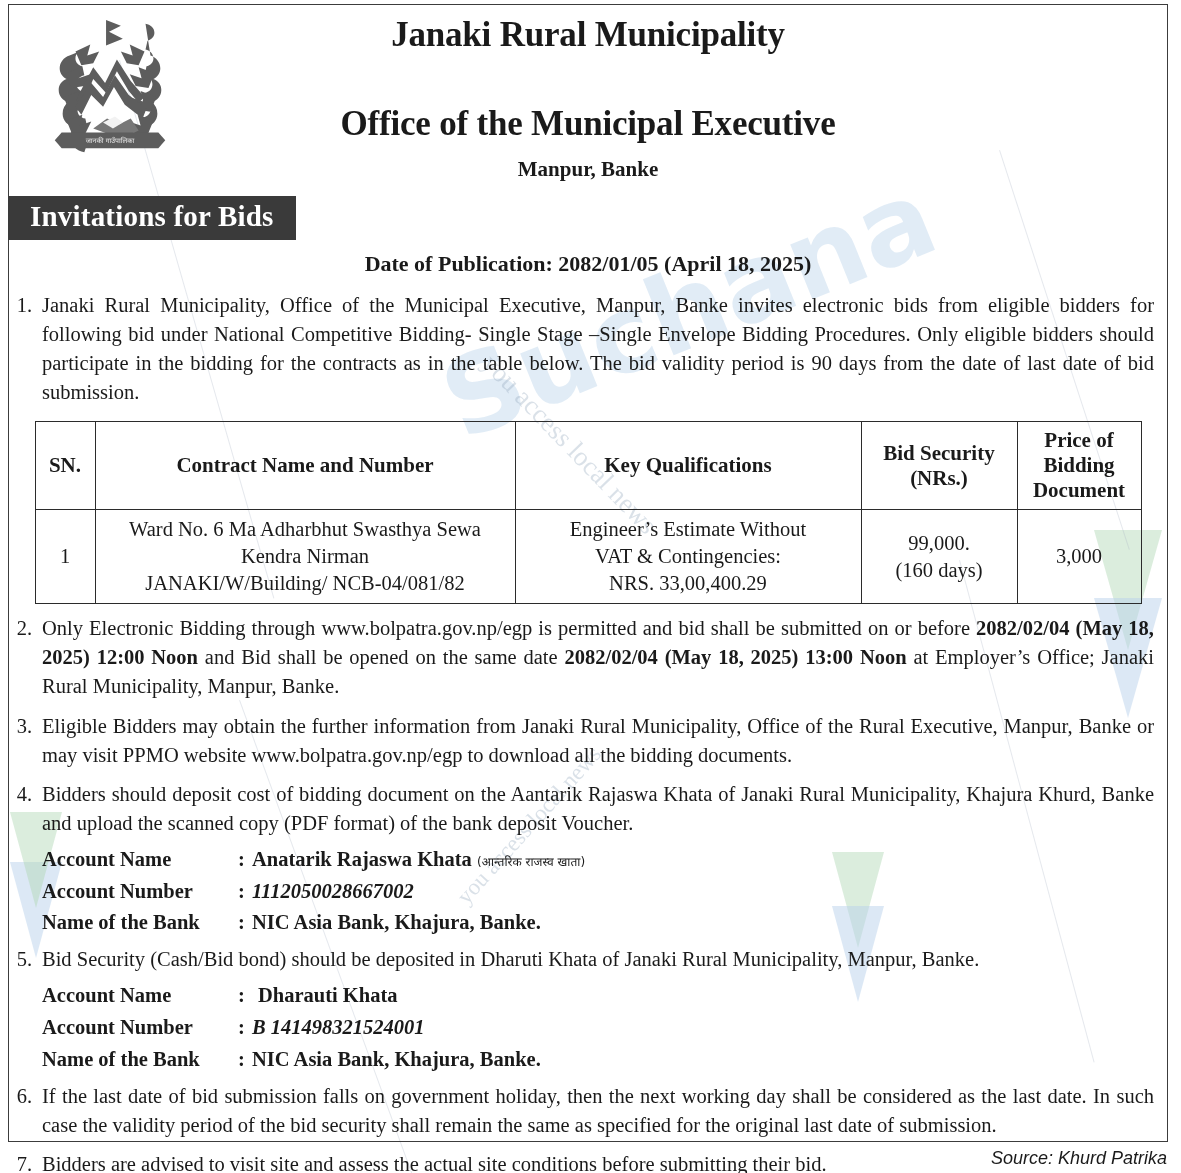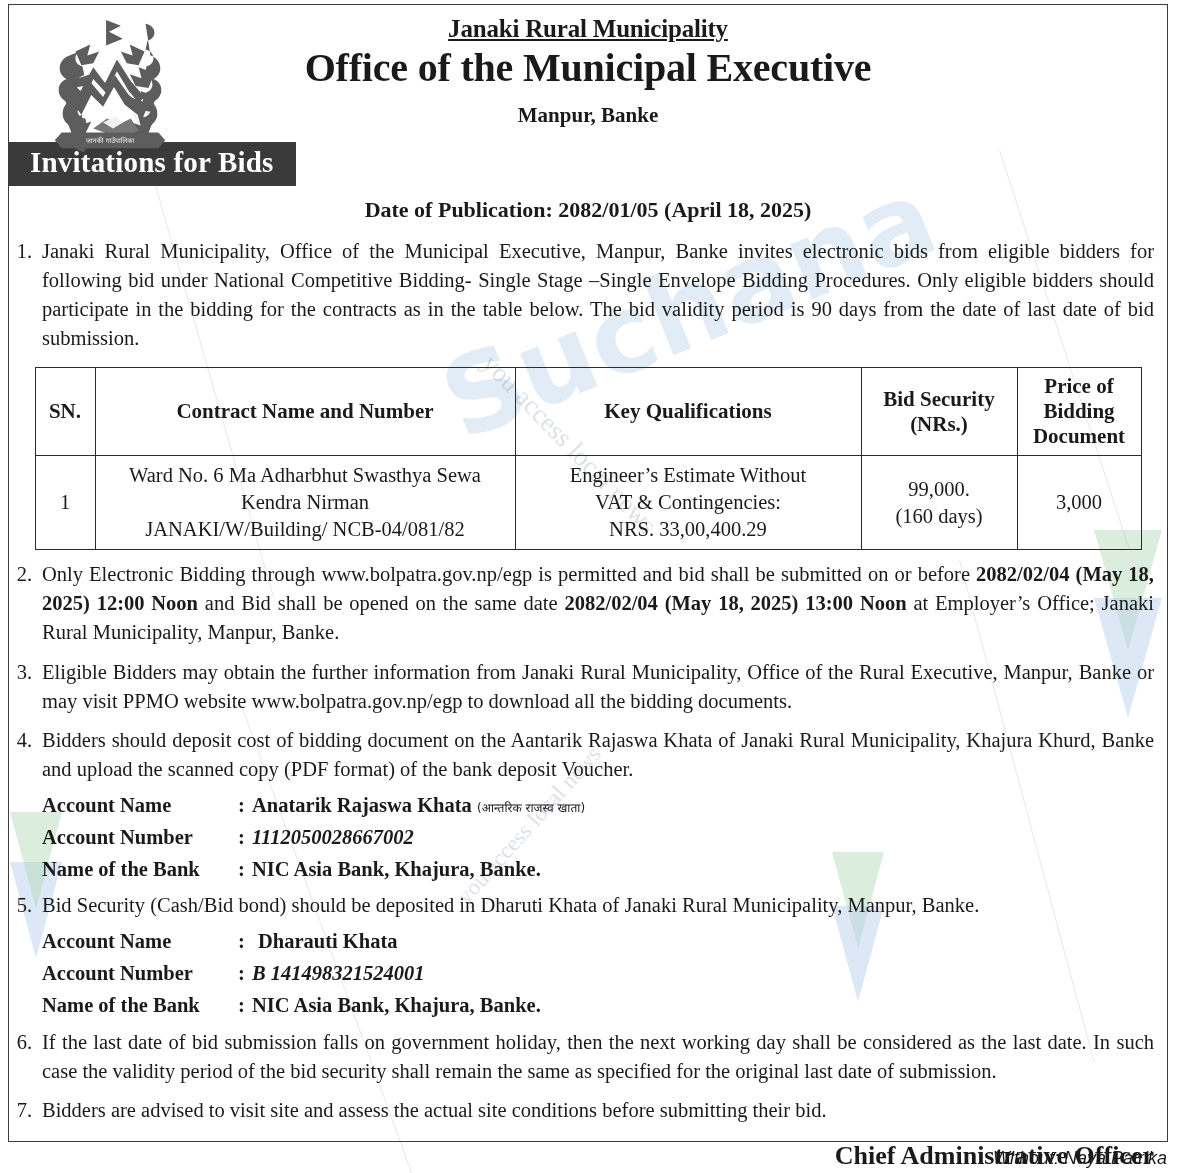"Janaki Rural Municipality" .org-title-1 { font-size: 25px -> 35px; text-decoration: underline -> none }
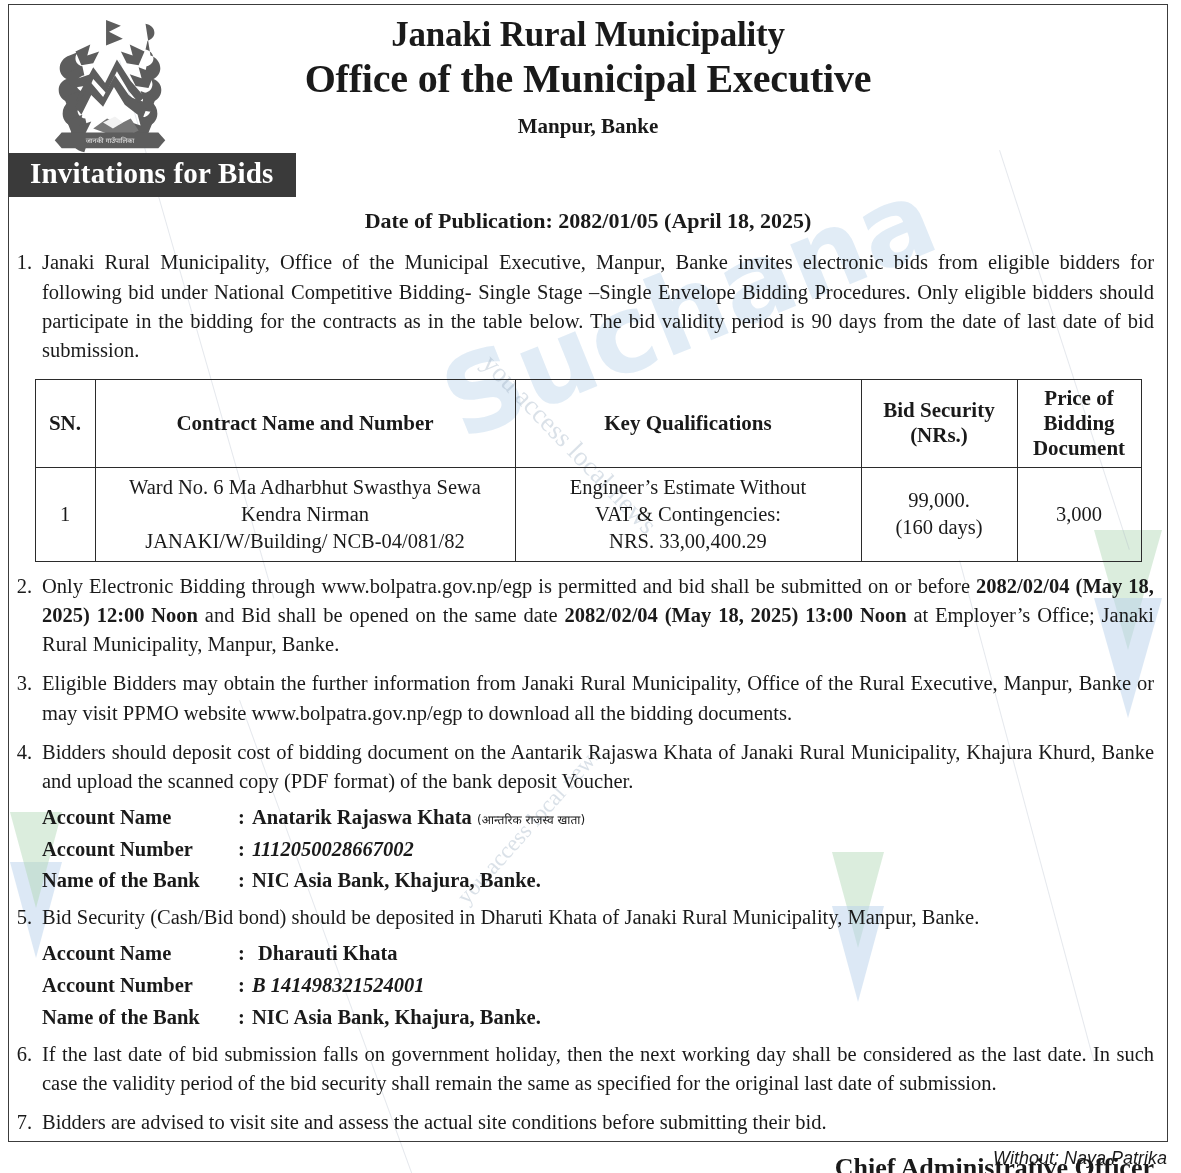"Office of the Municipal Executive" .org-title-2 { font-size: 40px -> 35px; margin-top: none -> 48px }
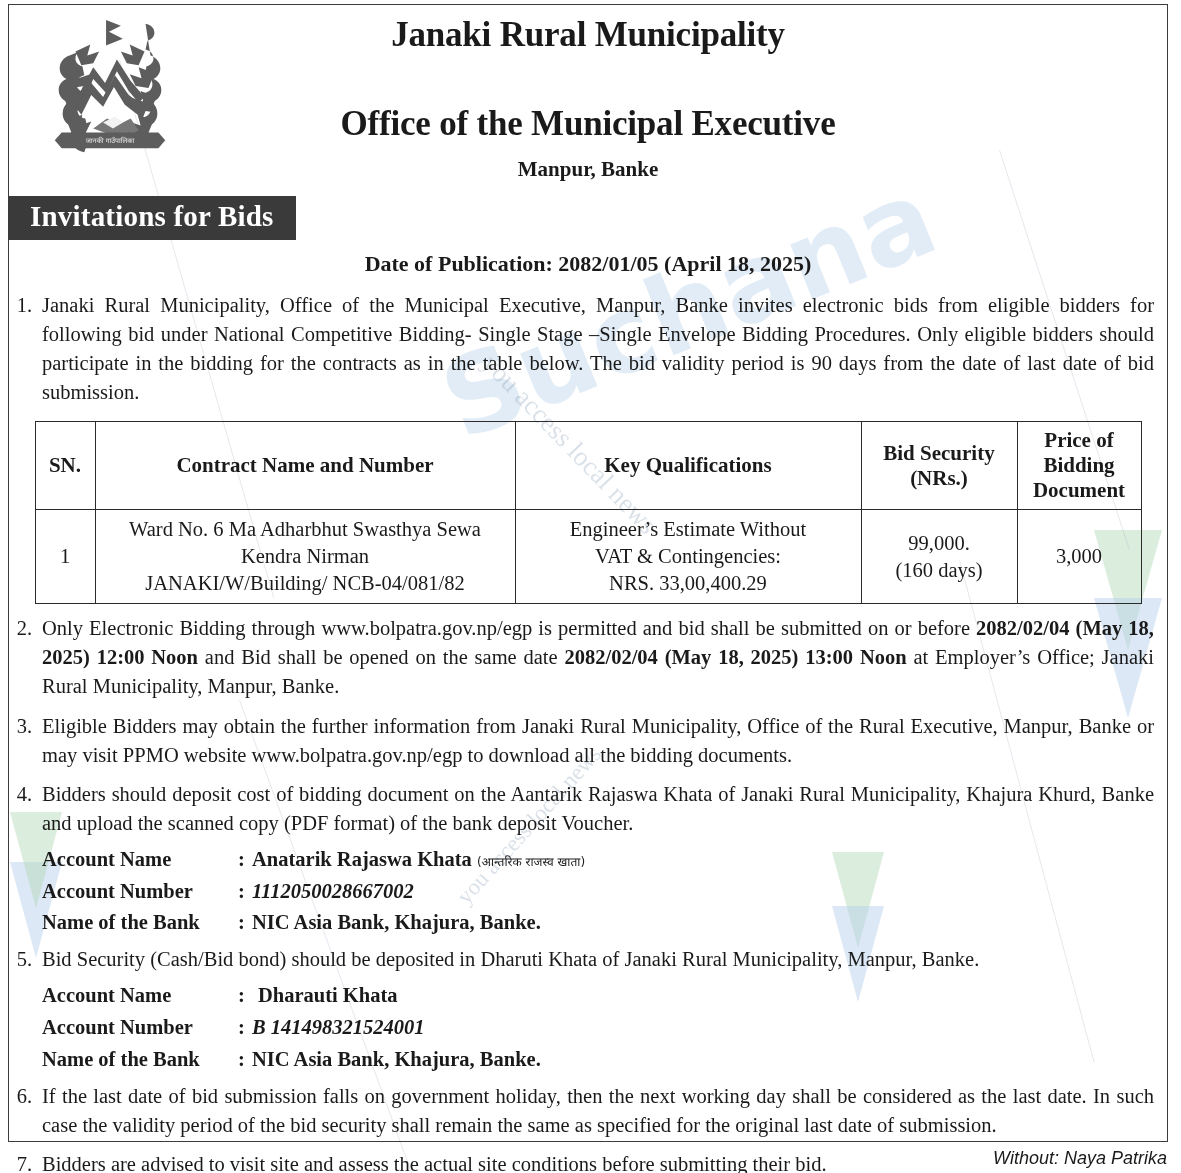"Without: Naya Patrika" div.source-line { text: Without: Naya -> Source: Khurd }
